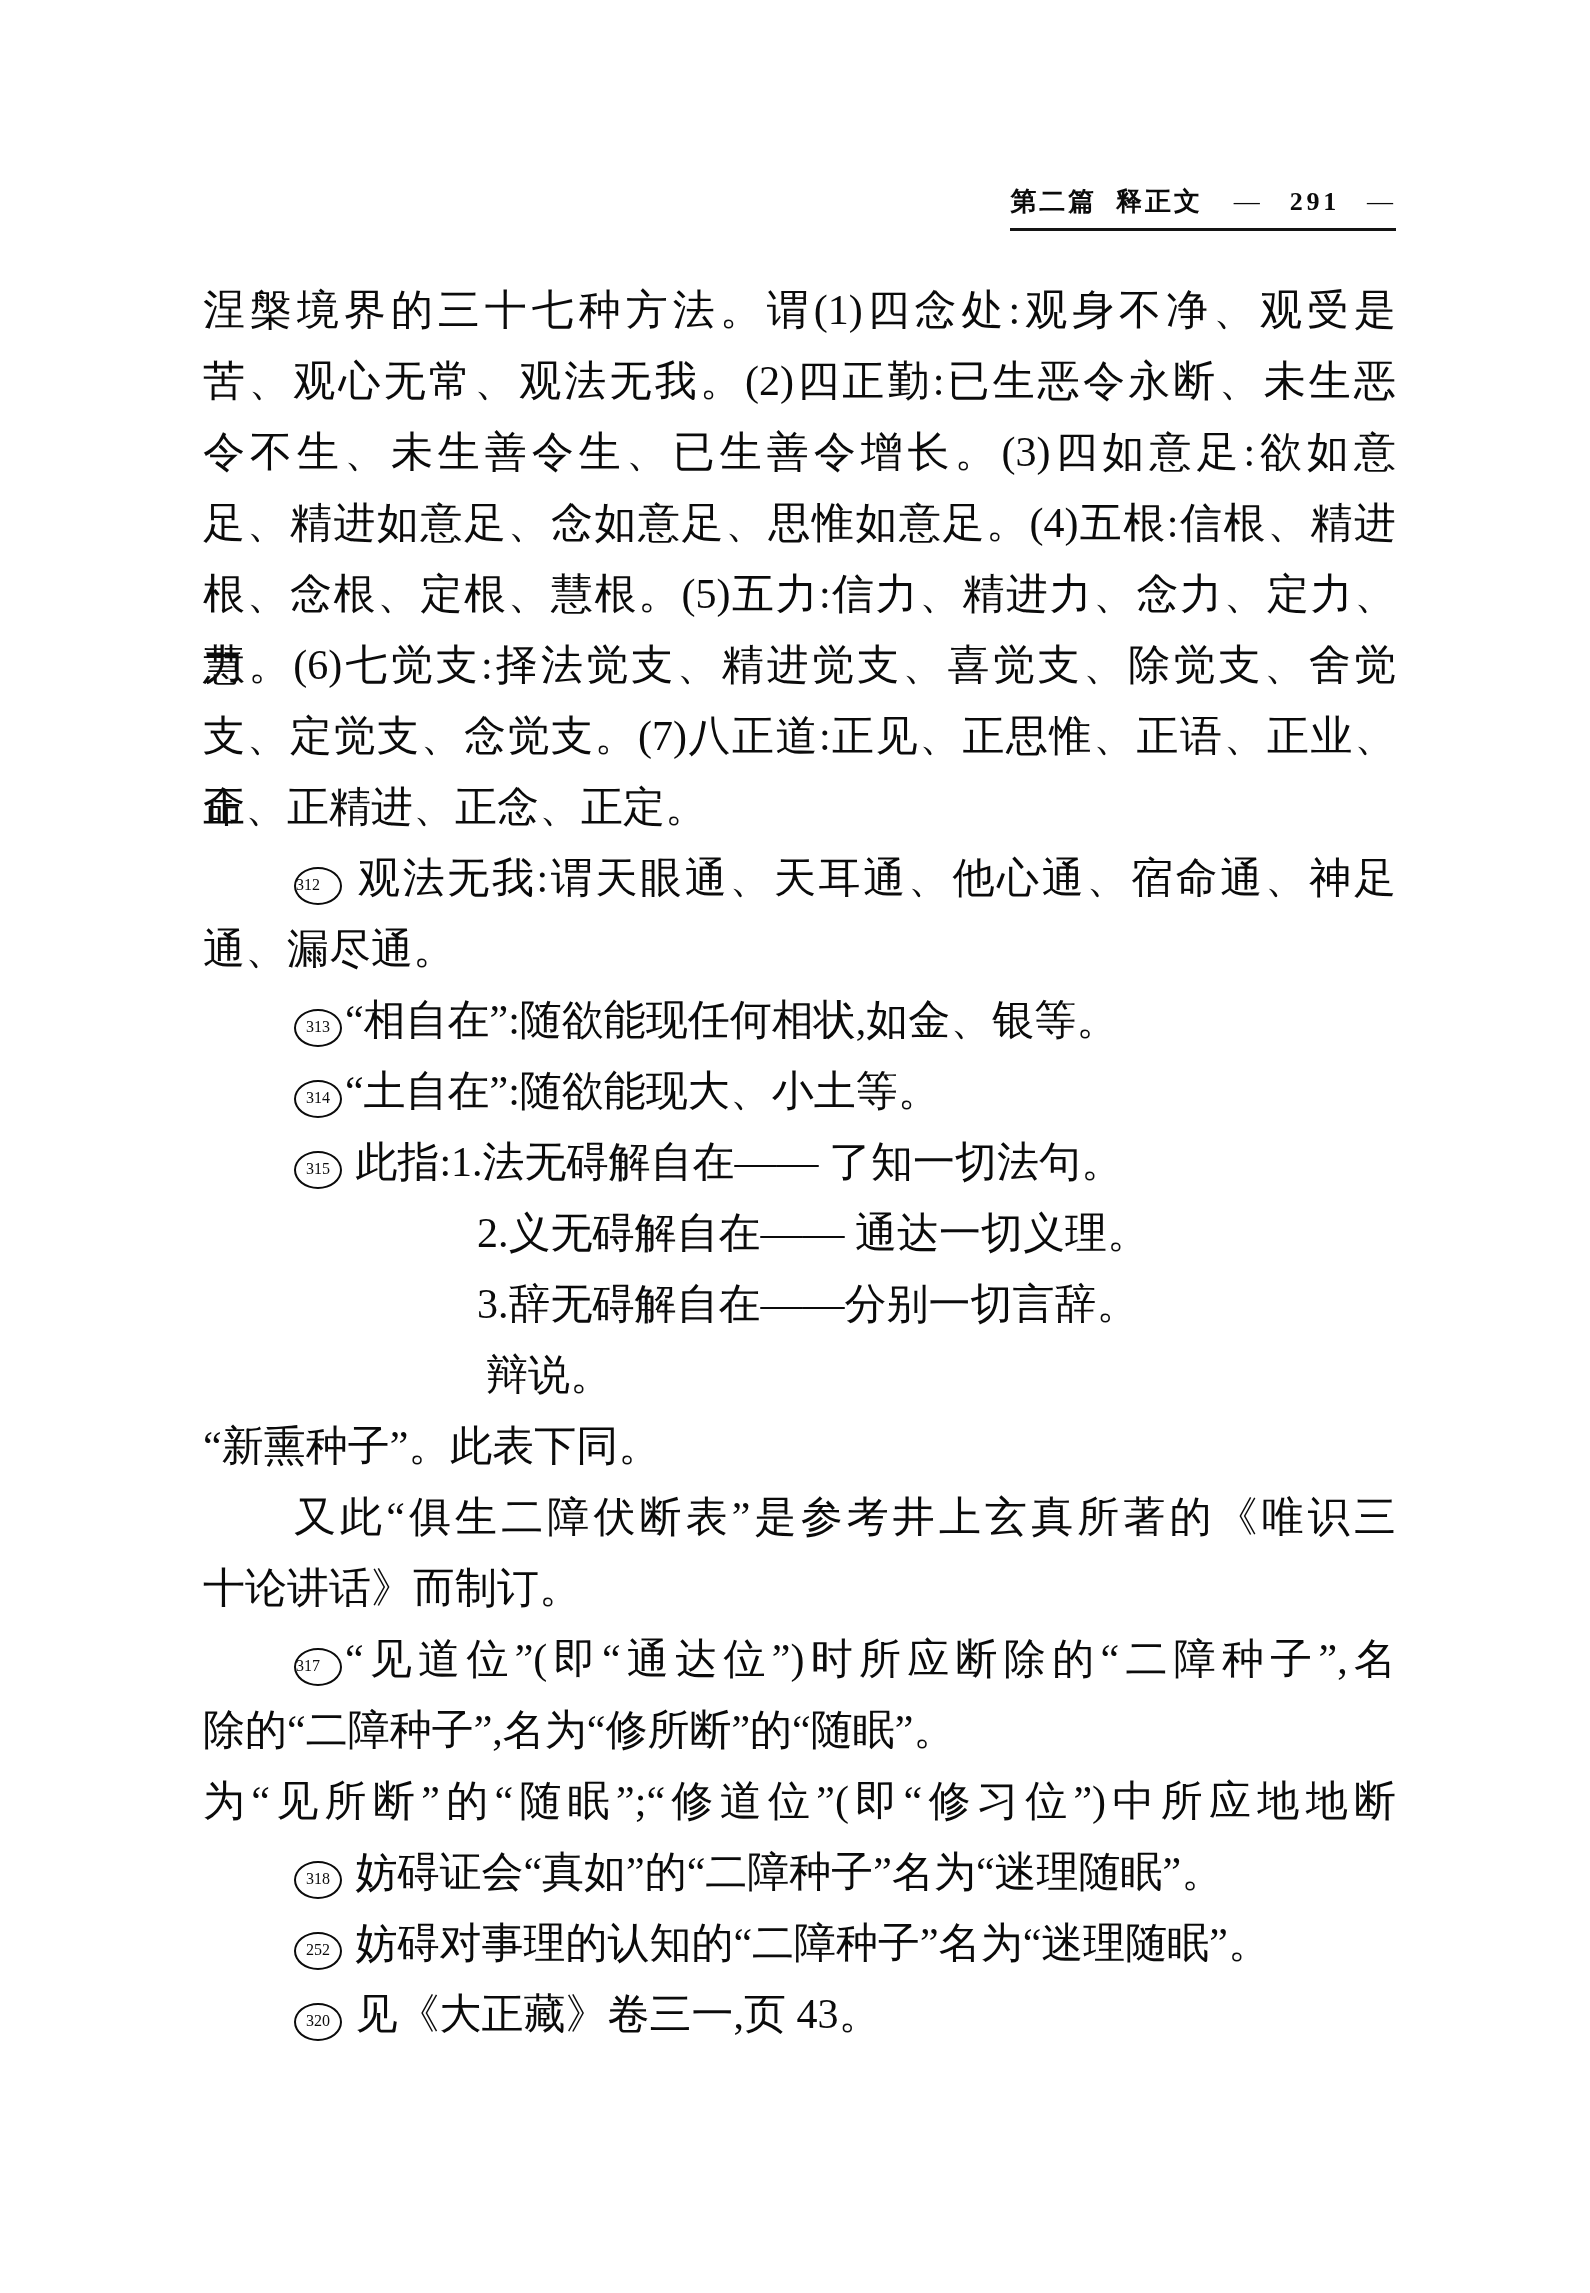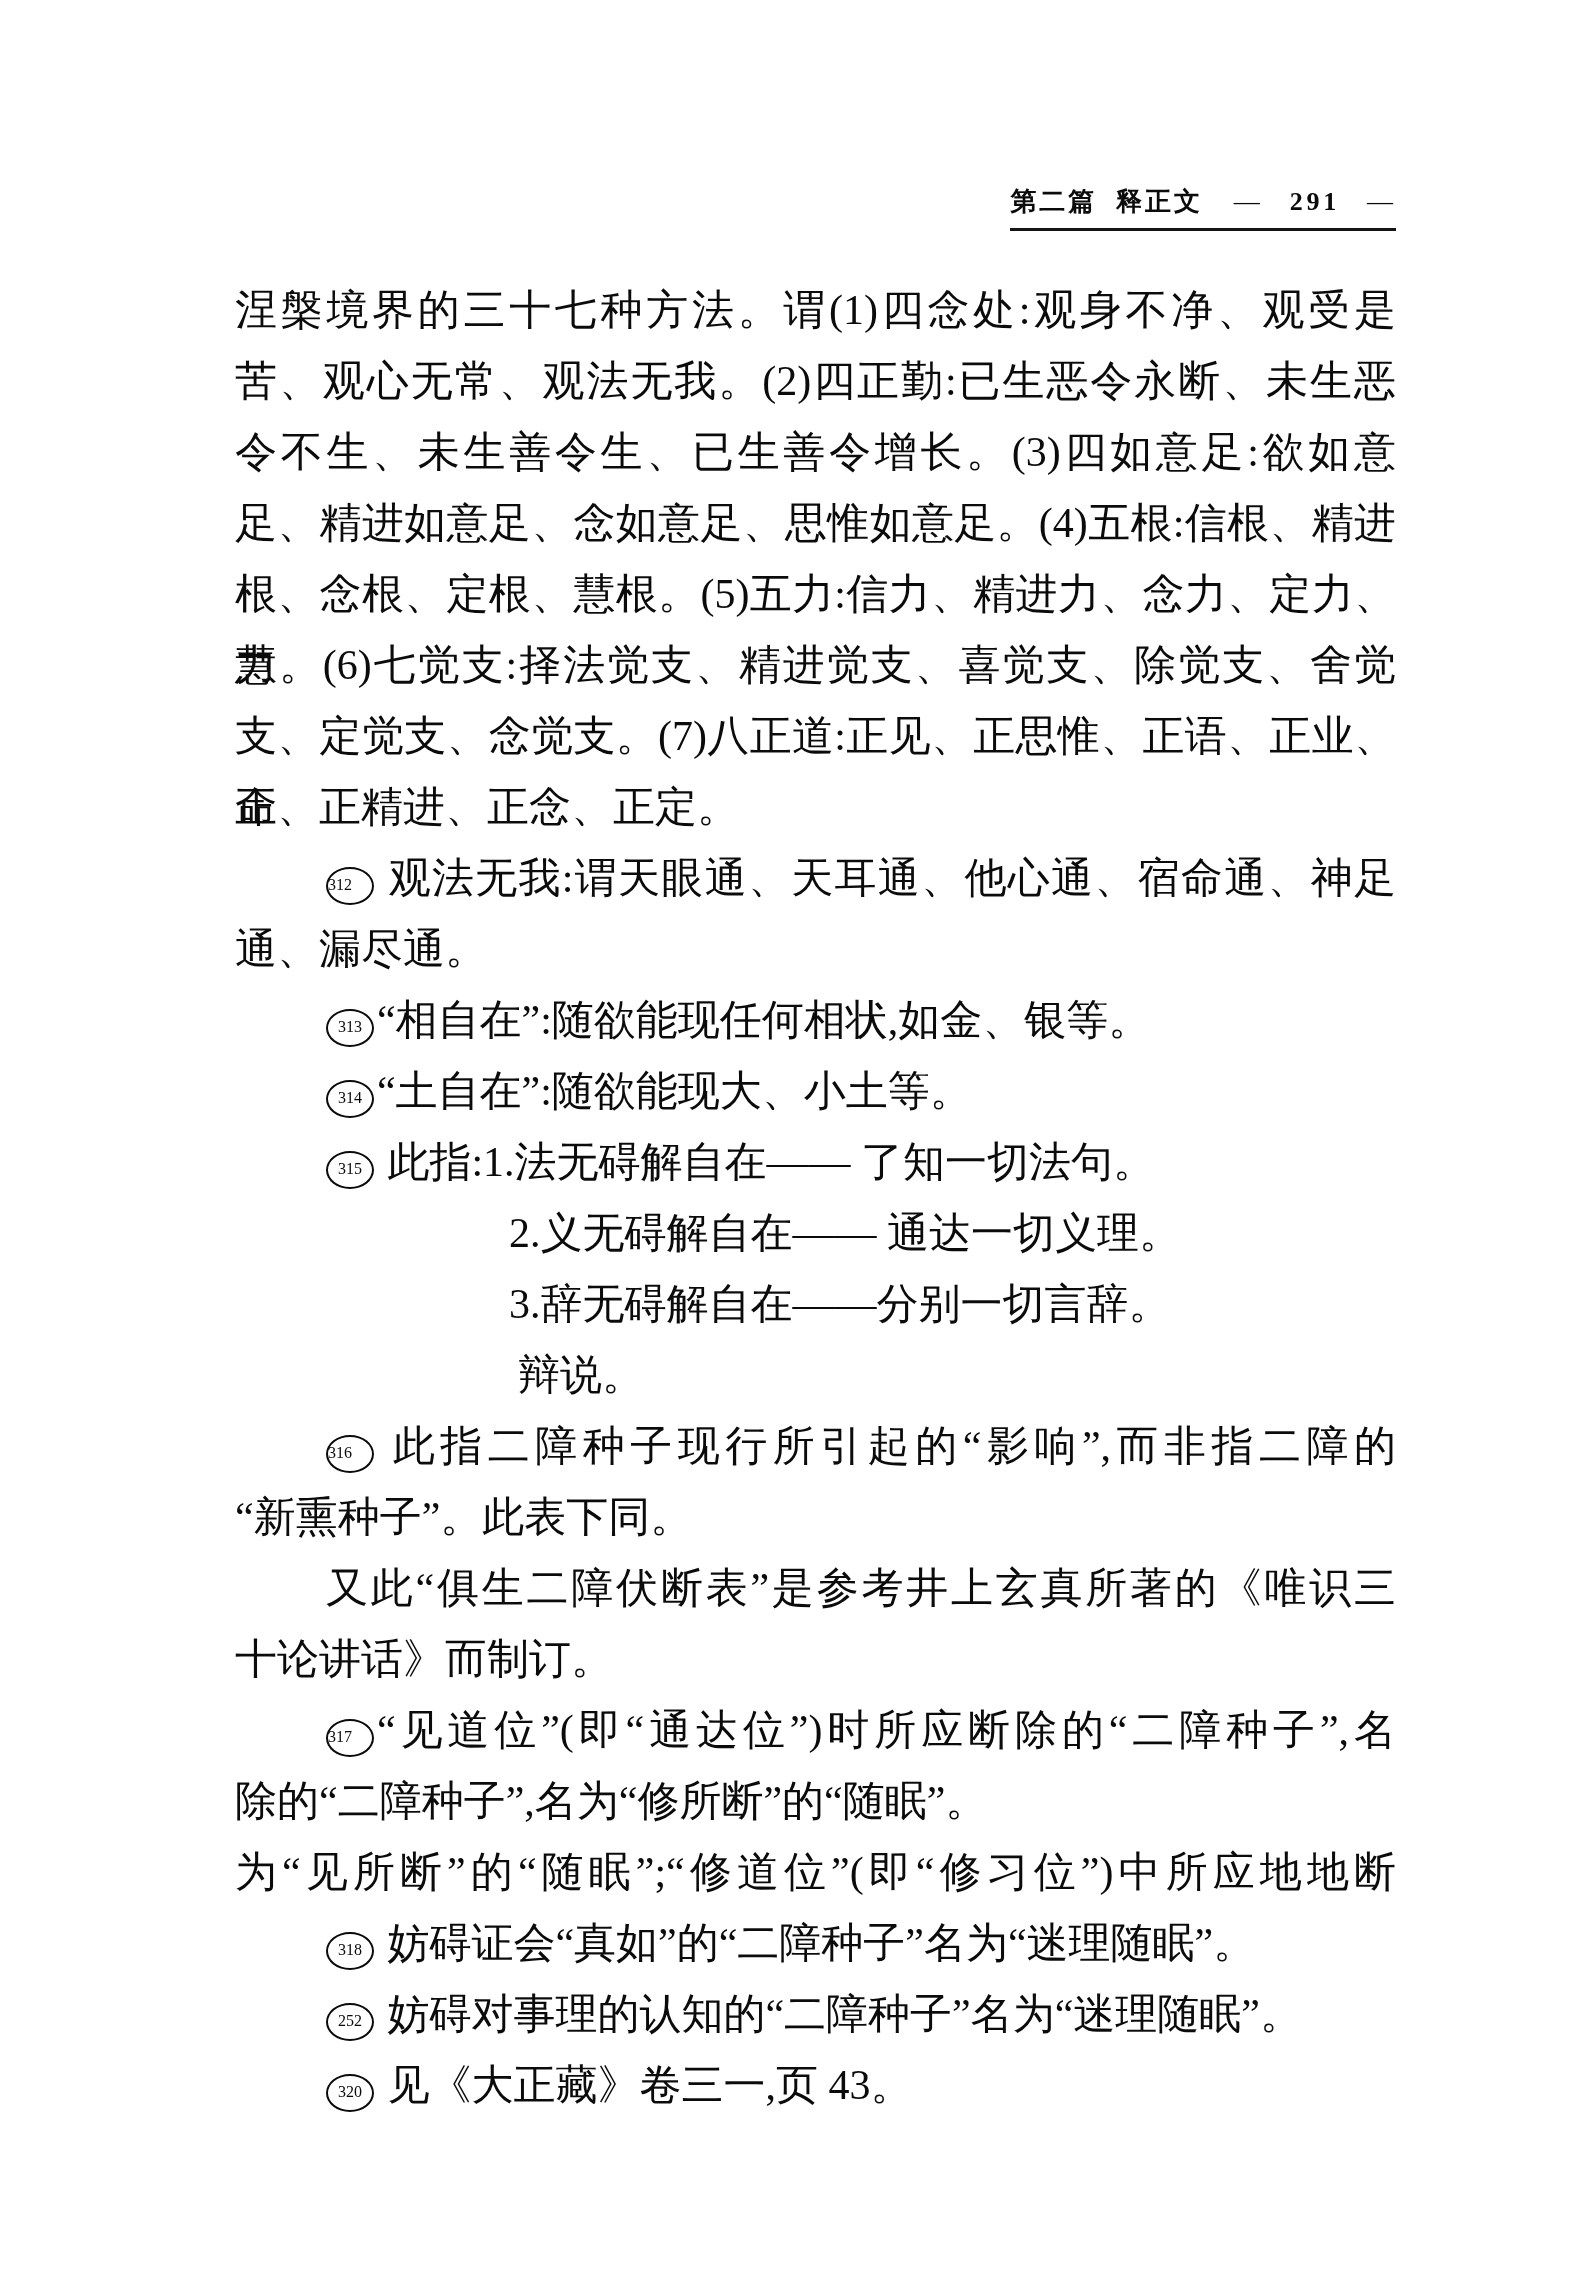"涅槃境界的三十七种方法。谓(1)四念处:观身不净、观受是" .line { margin-left: 32px -> none }
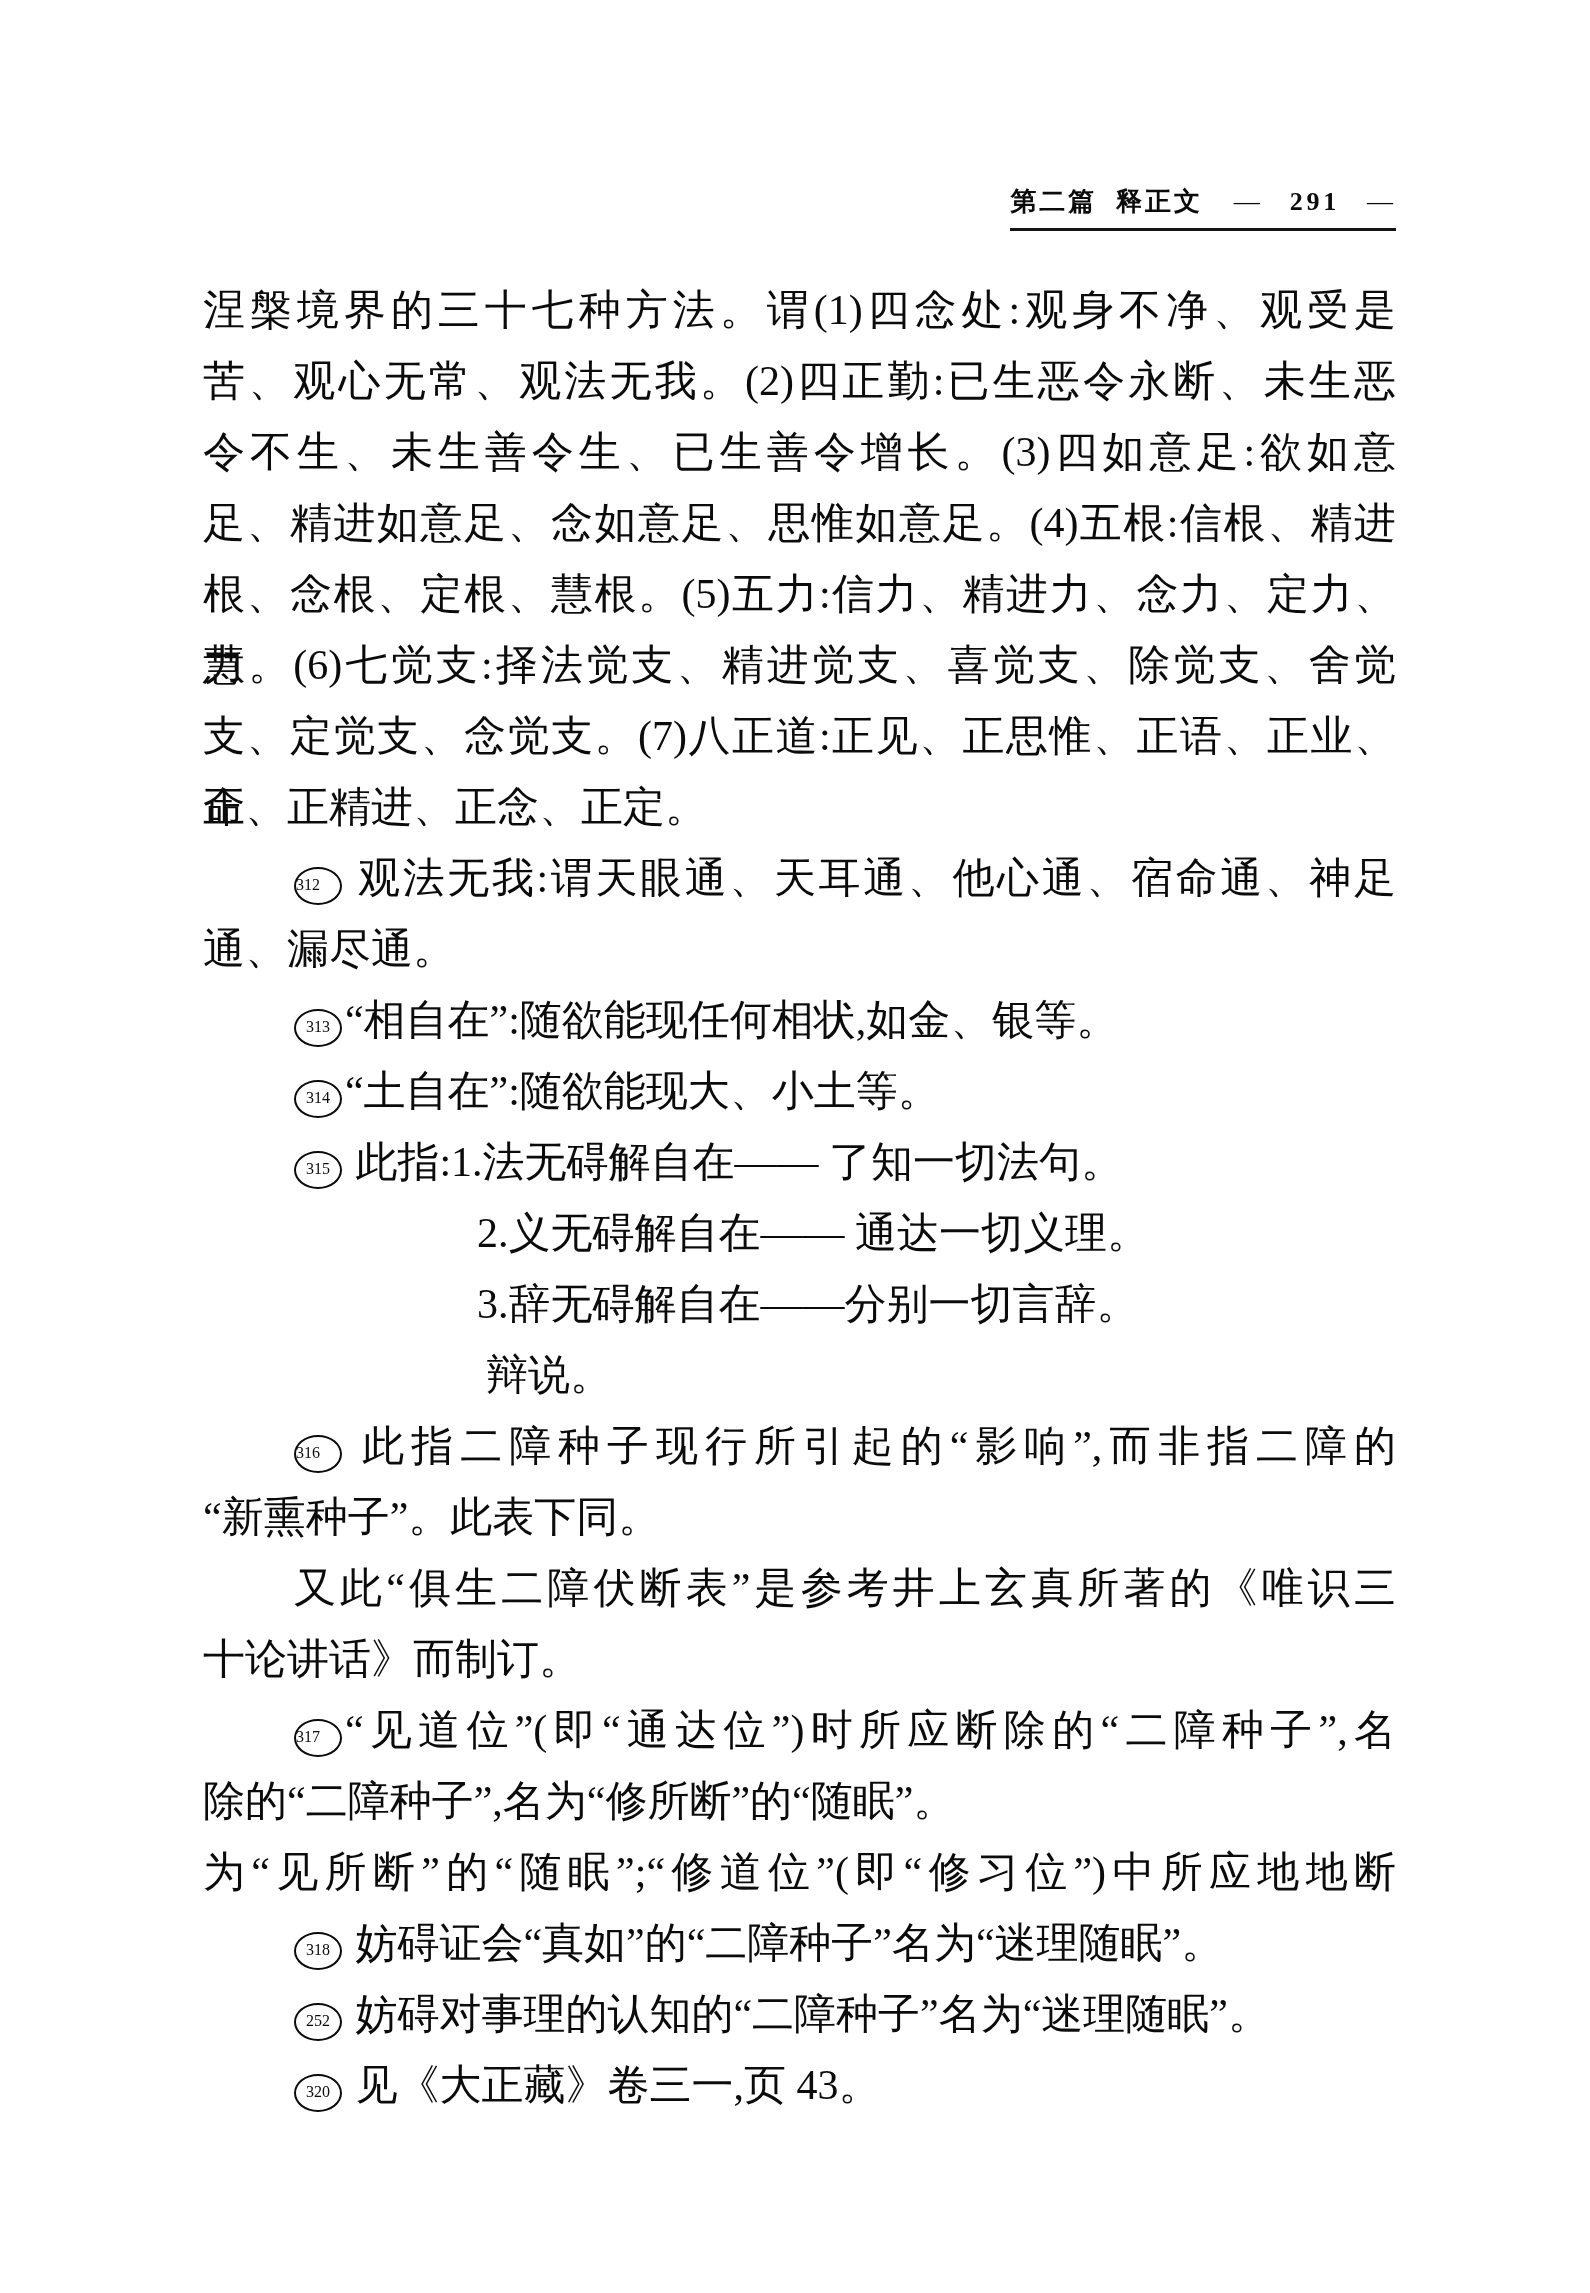"316 此指二障种子现行所引起的“影响”,而非指二障的" div.line { html: <div><span>316</span><span> 此指二障种子现行所引起的“影响”,而非指二障的</span></div> -> none }
